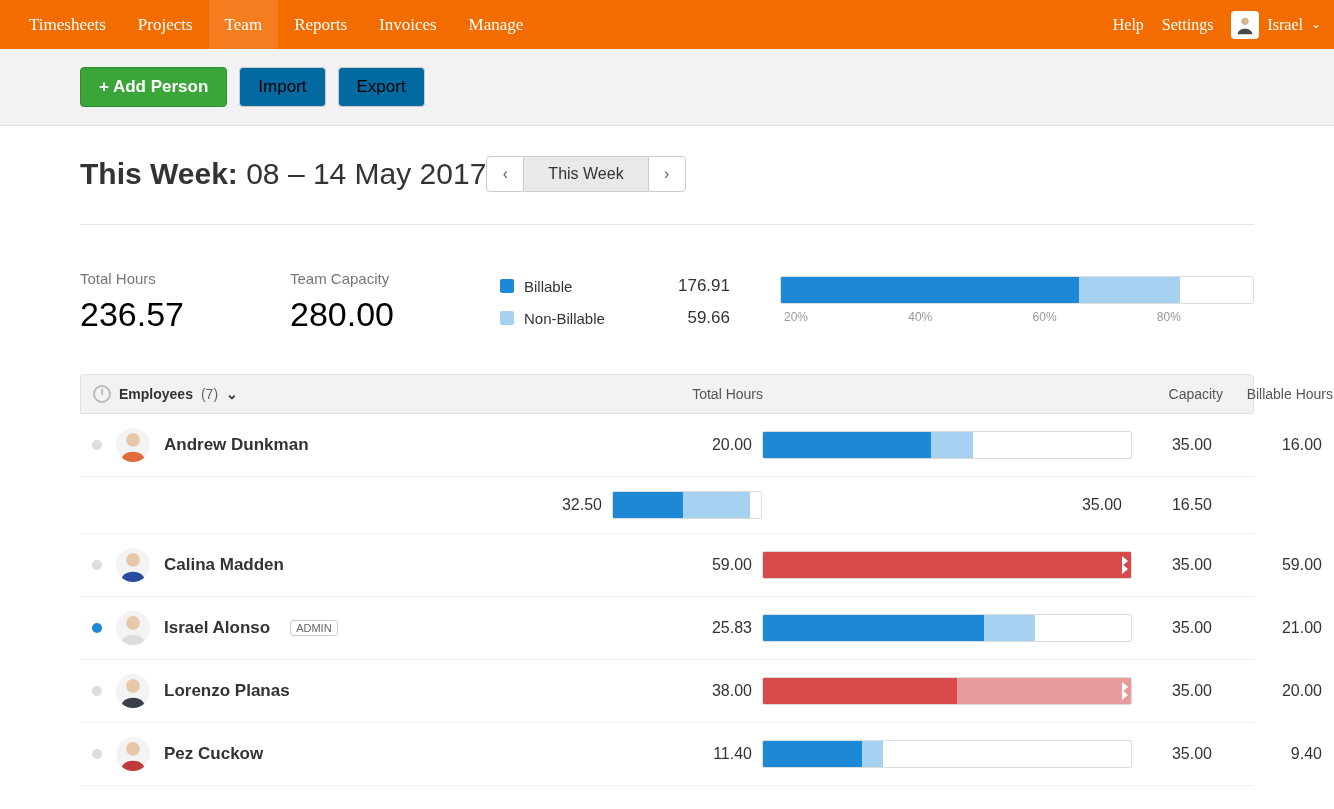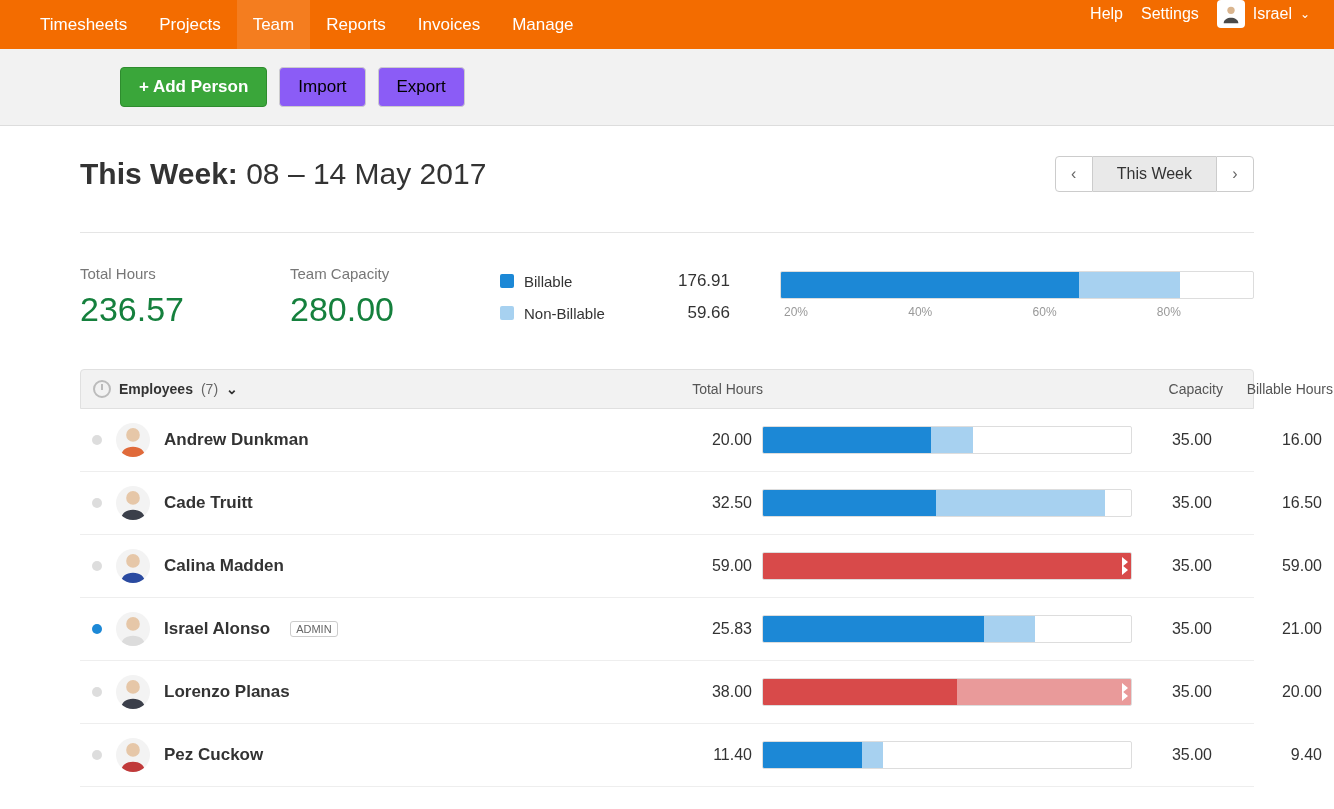"Timesheets" .topnav { align-items: flex-start -> center; font-family: none -> Liberation Serif, serif; padding: 0 24px -> 0 13px }
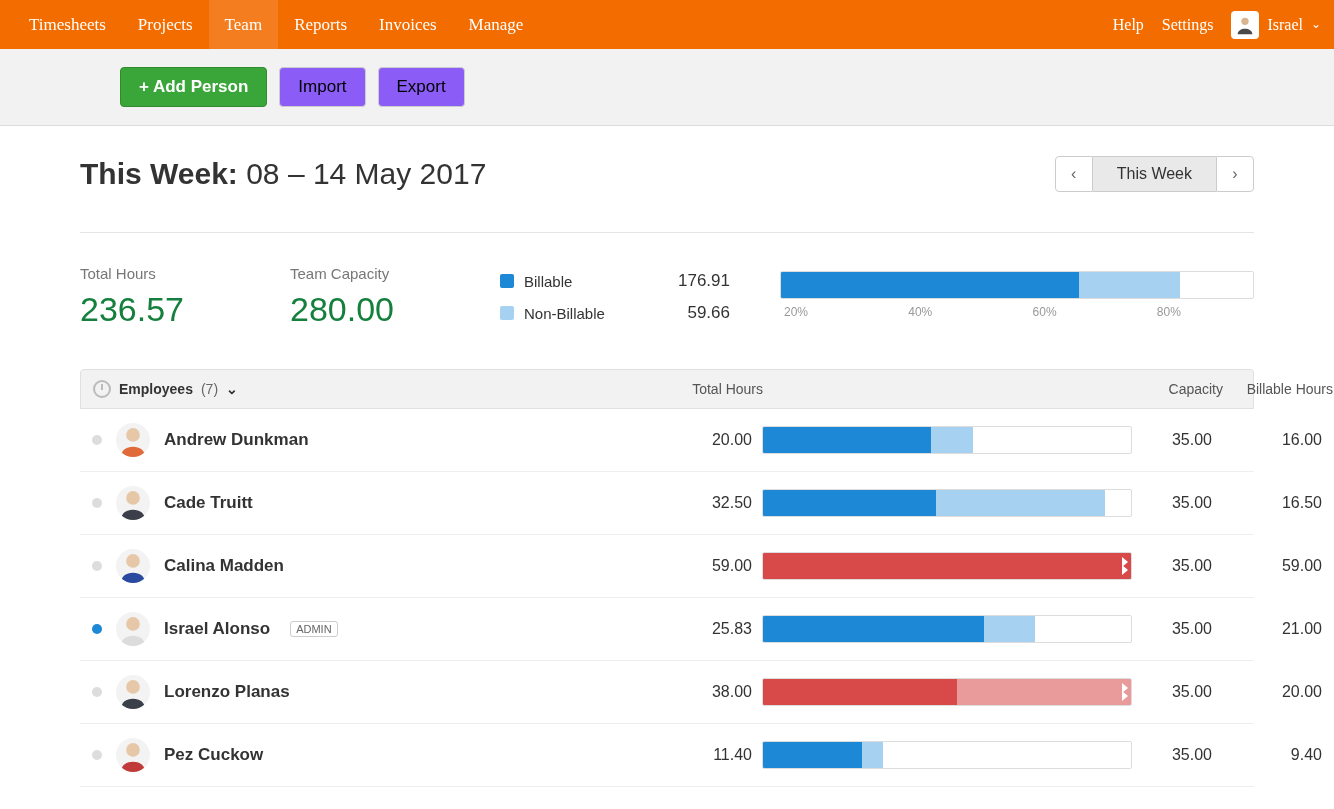"+ Add Person" .btn-primary { margin-left: 40px -> none }
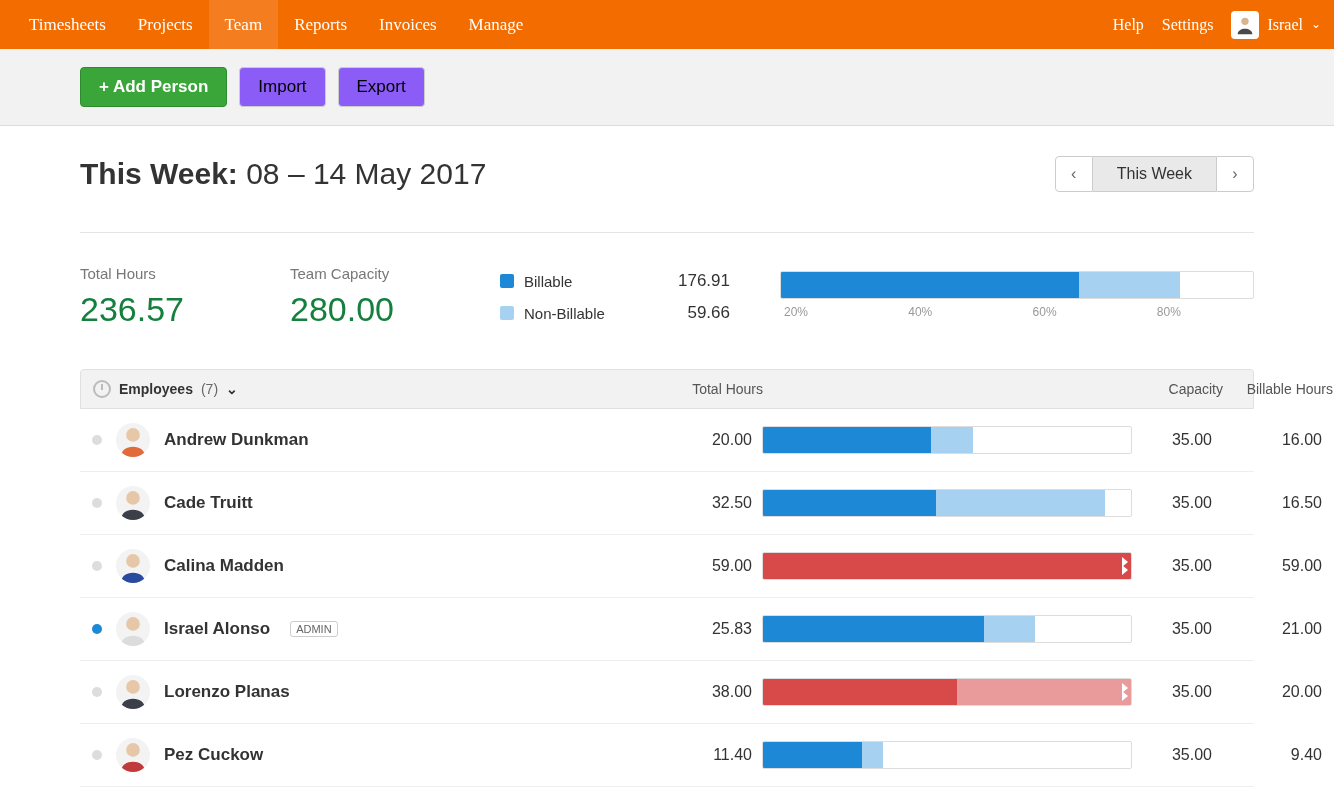"Import" .btn { background: #8b5cf6 -> #0369a1 }
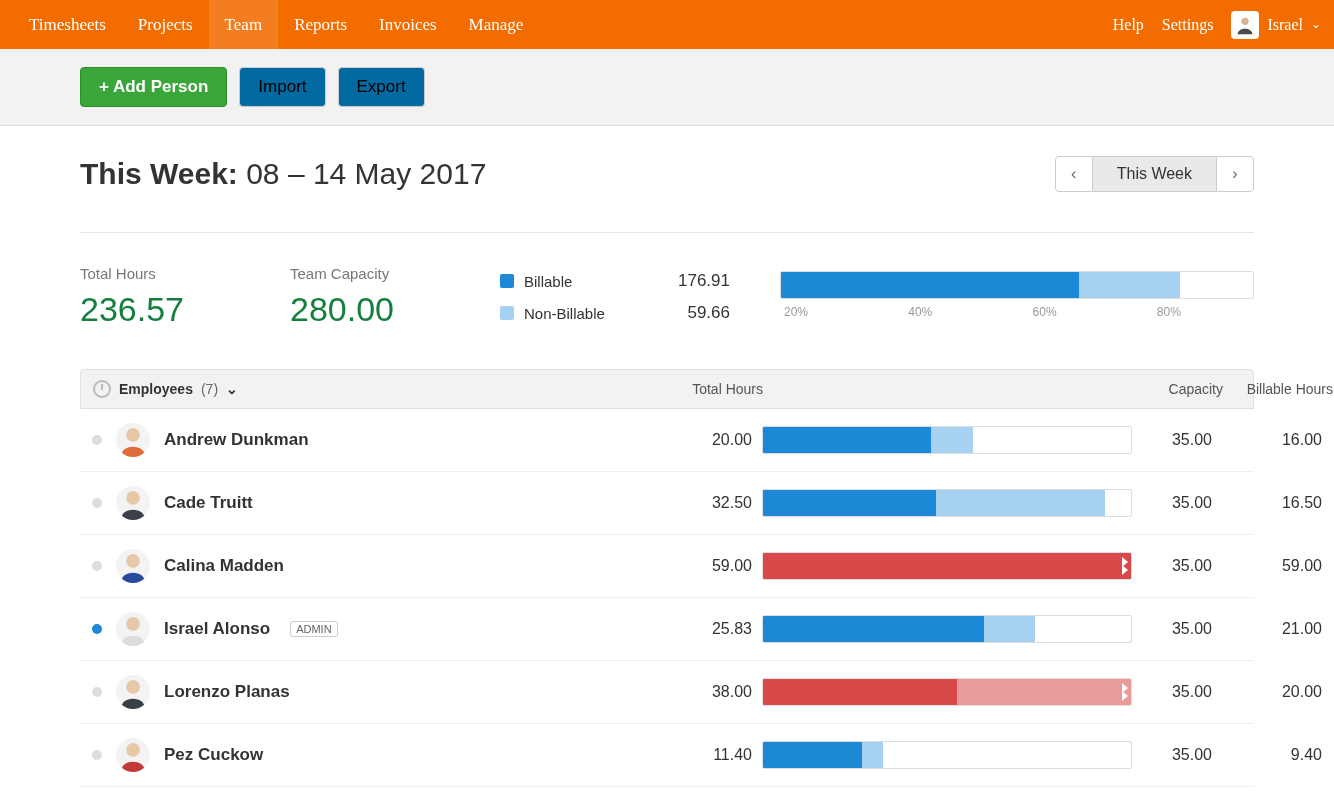"This Week: 08 – 14" .week-header { justify-content: space-between -> flex-start; margin-bottom: 32px -> 45px; padding-bottom: 40px -> 32px }
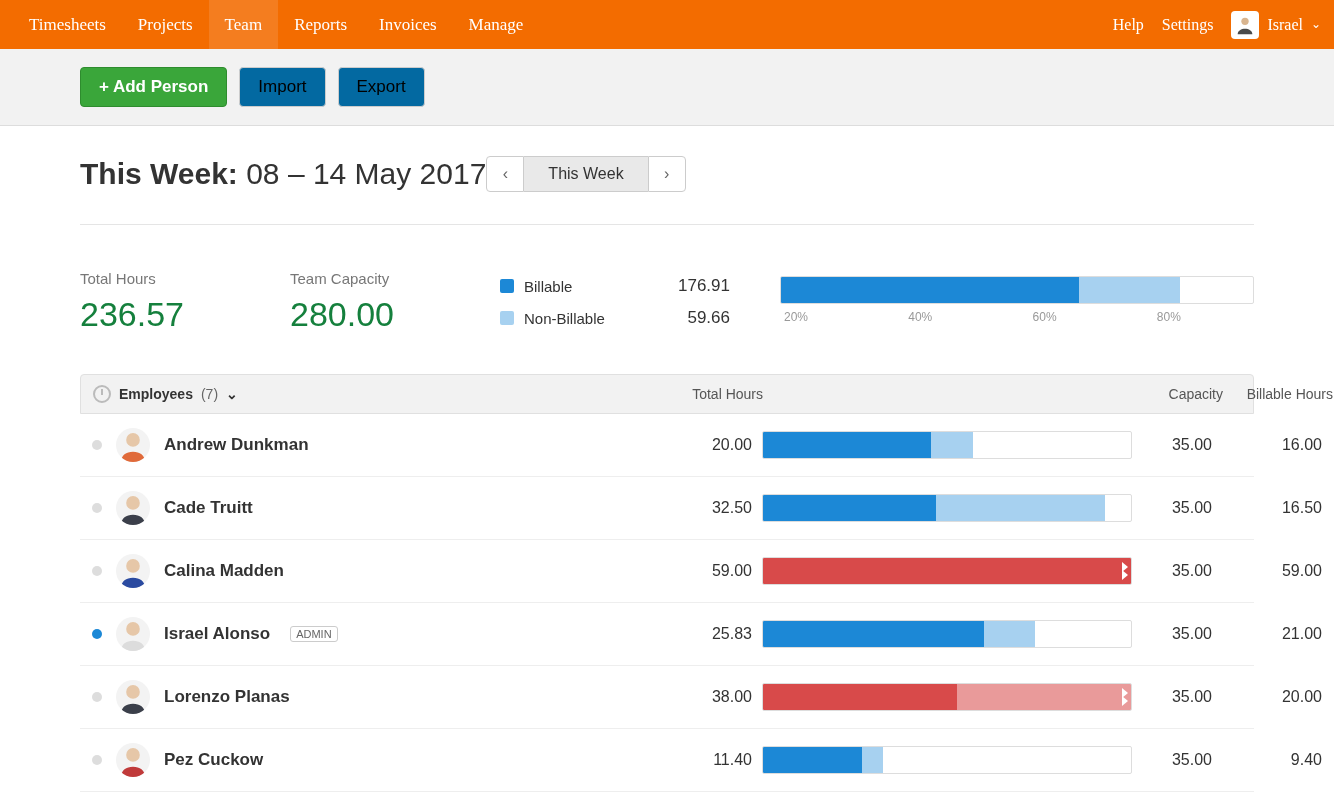"236.57" .metric-value { color: #15803d -> #000000 }
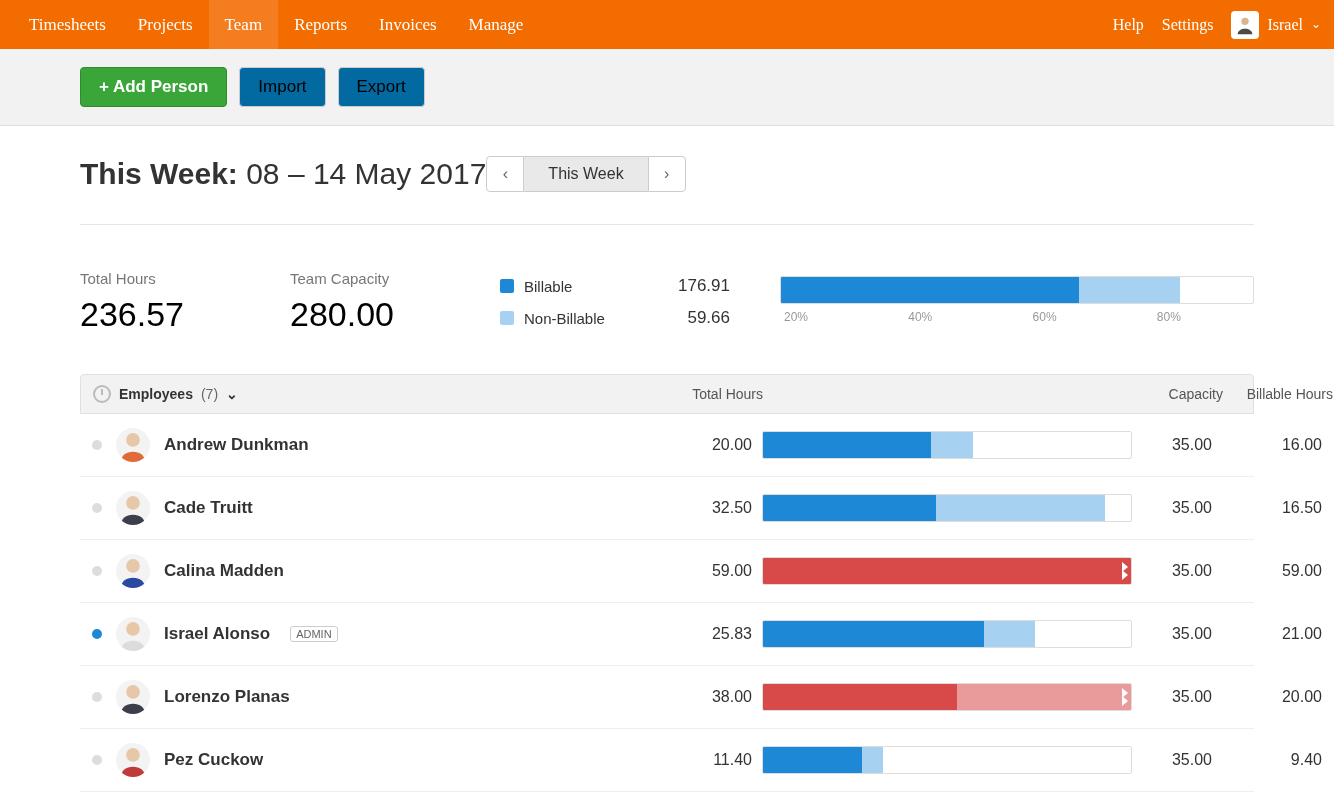"Cade Truitt" div.emp-cell { html: <div> <span></span> <span> <svg> <circle></circle> <path></path> </svg> </span> <span>Cade Truitt</span> </div> -> none }
